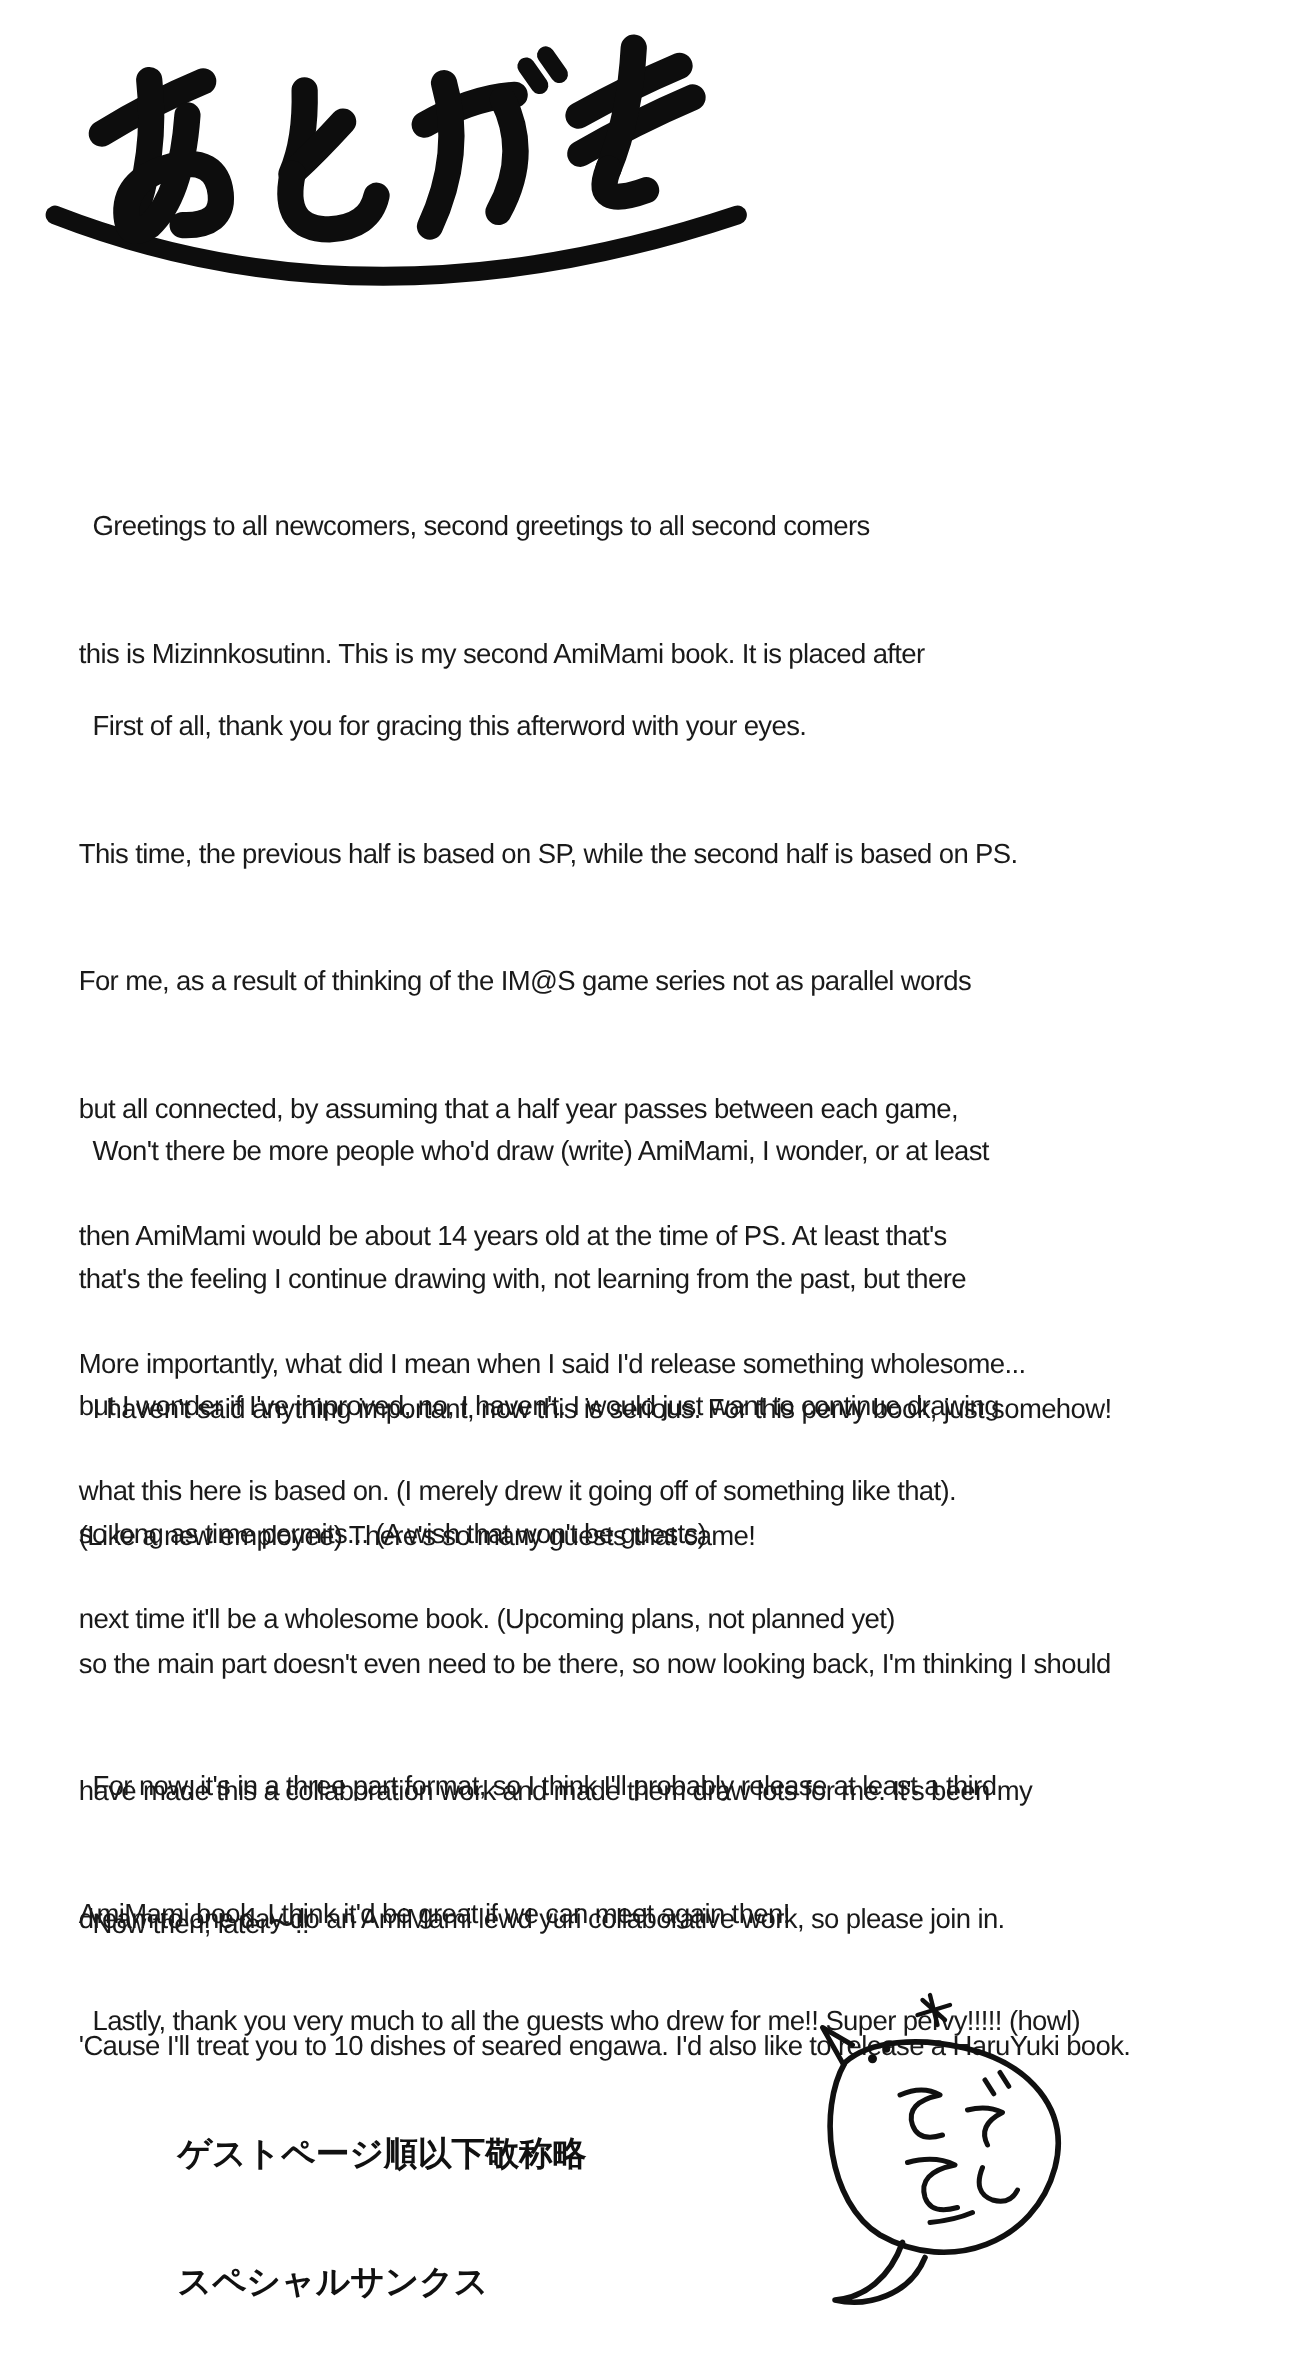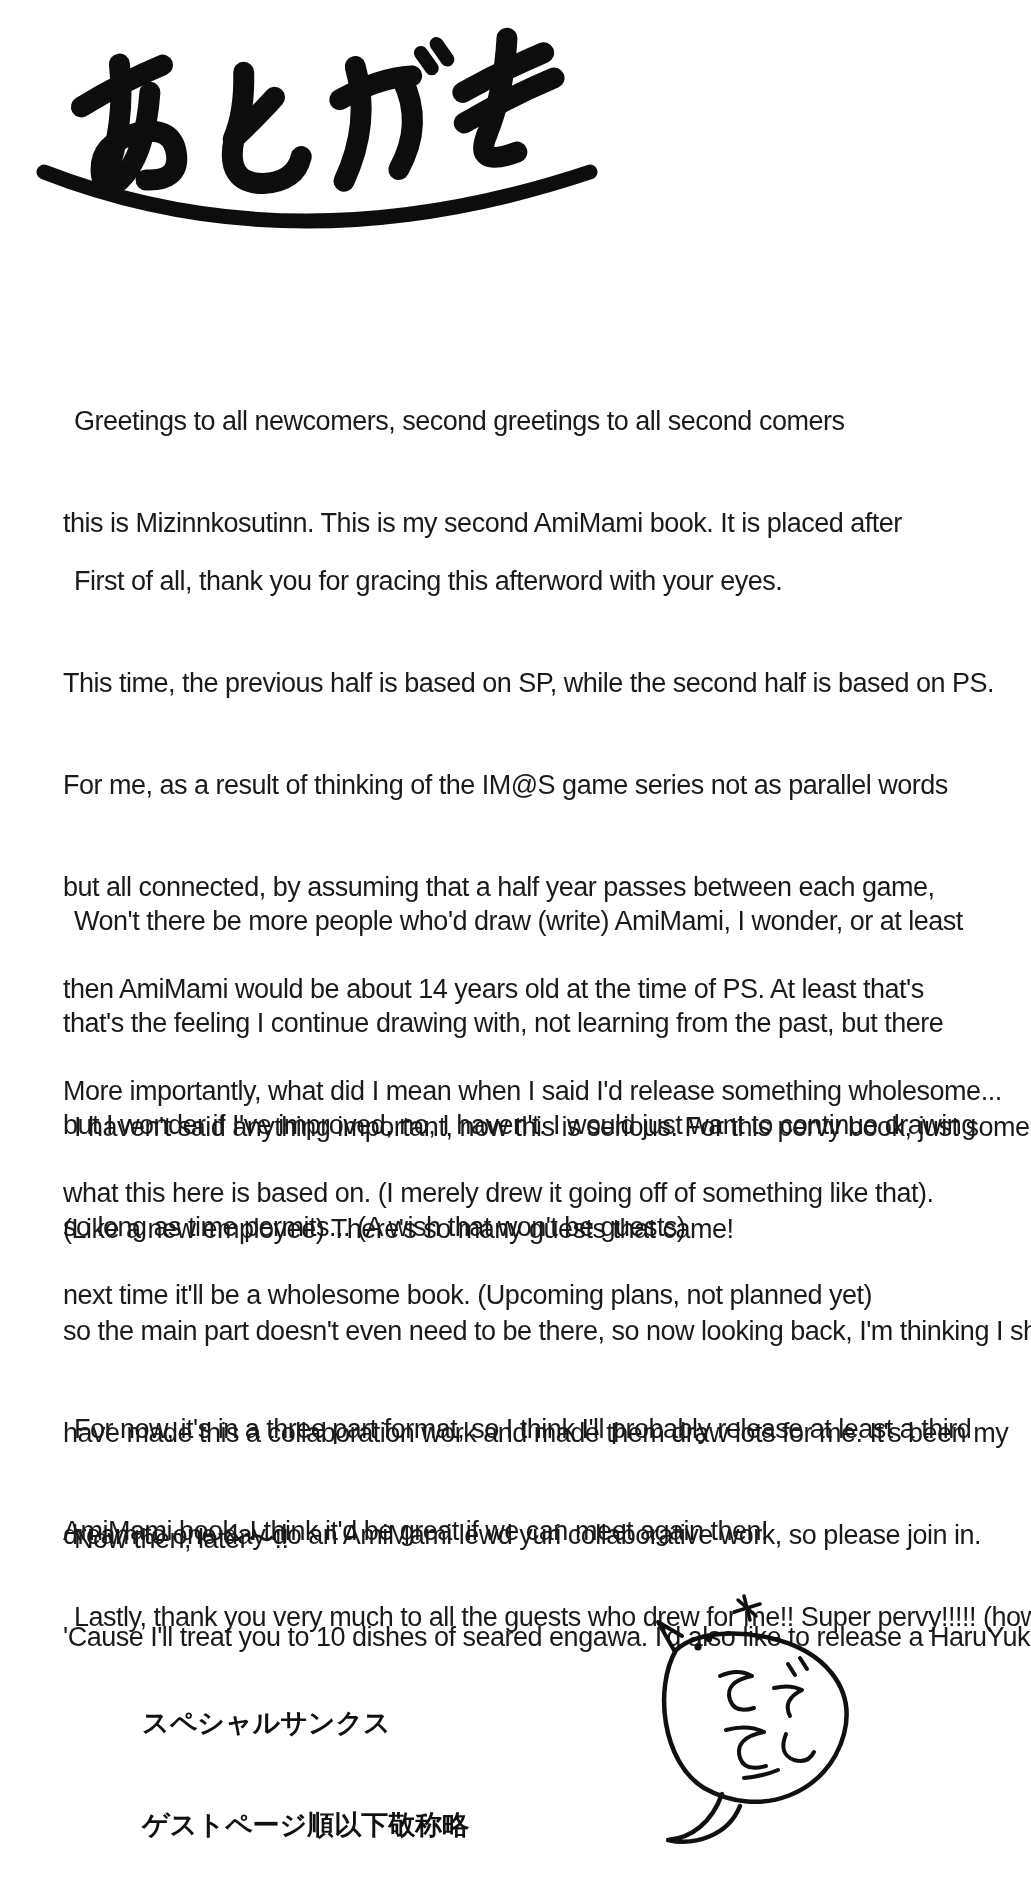"Greetings to all newcomers, second" .para { font-size: 27px -> 22px }
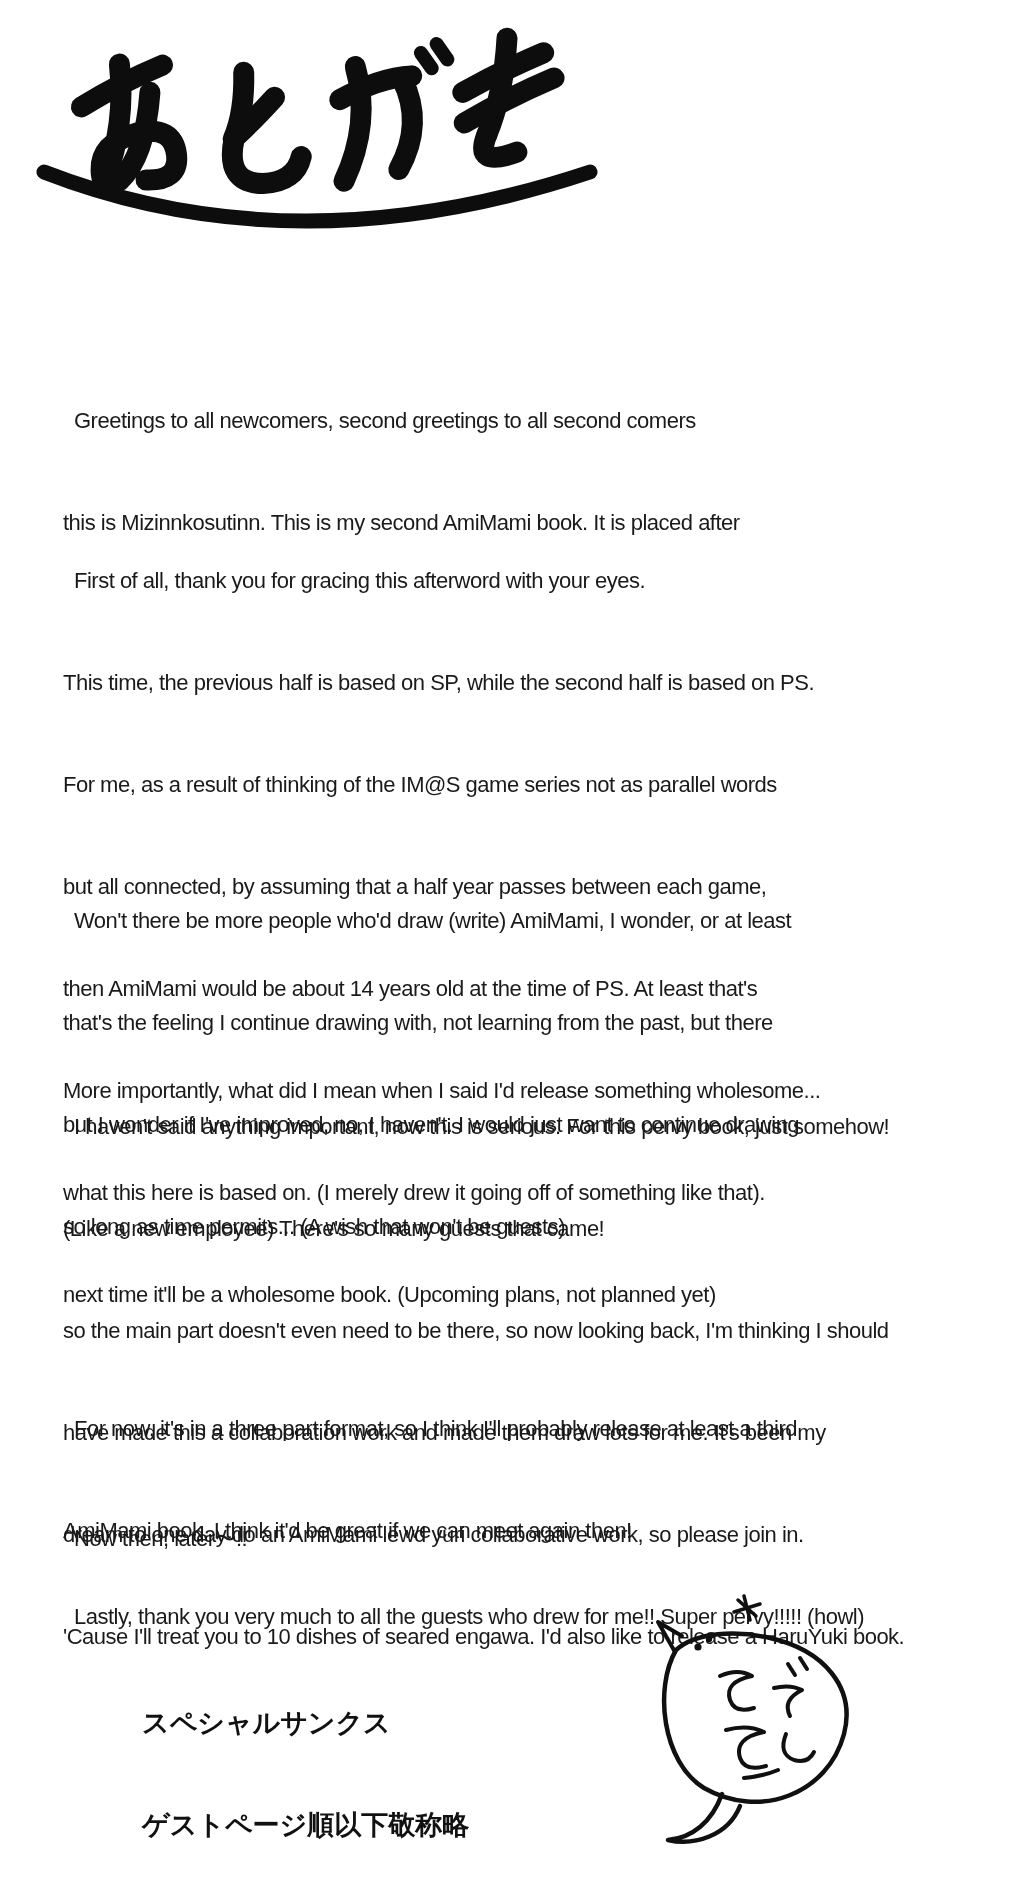"スペシャルサンクス" div.line { order: before "ゲストページ順以下敬称略" -> after "ゲストページ順以下敬称略" }
